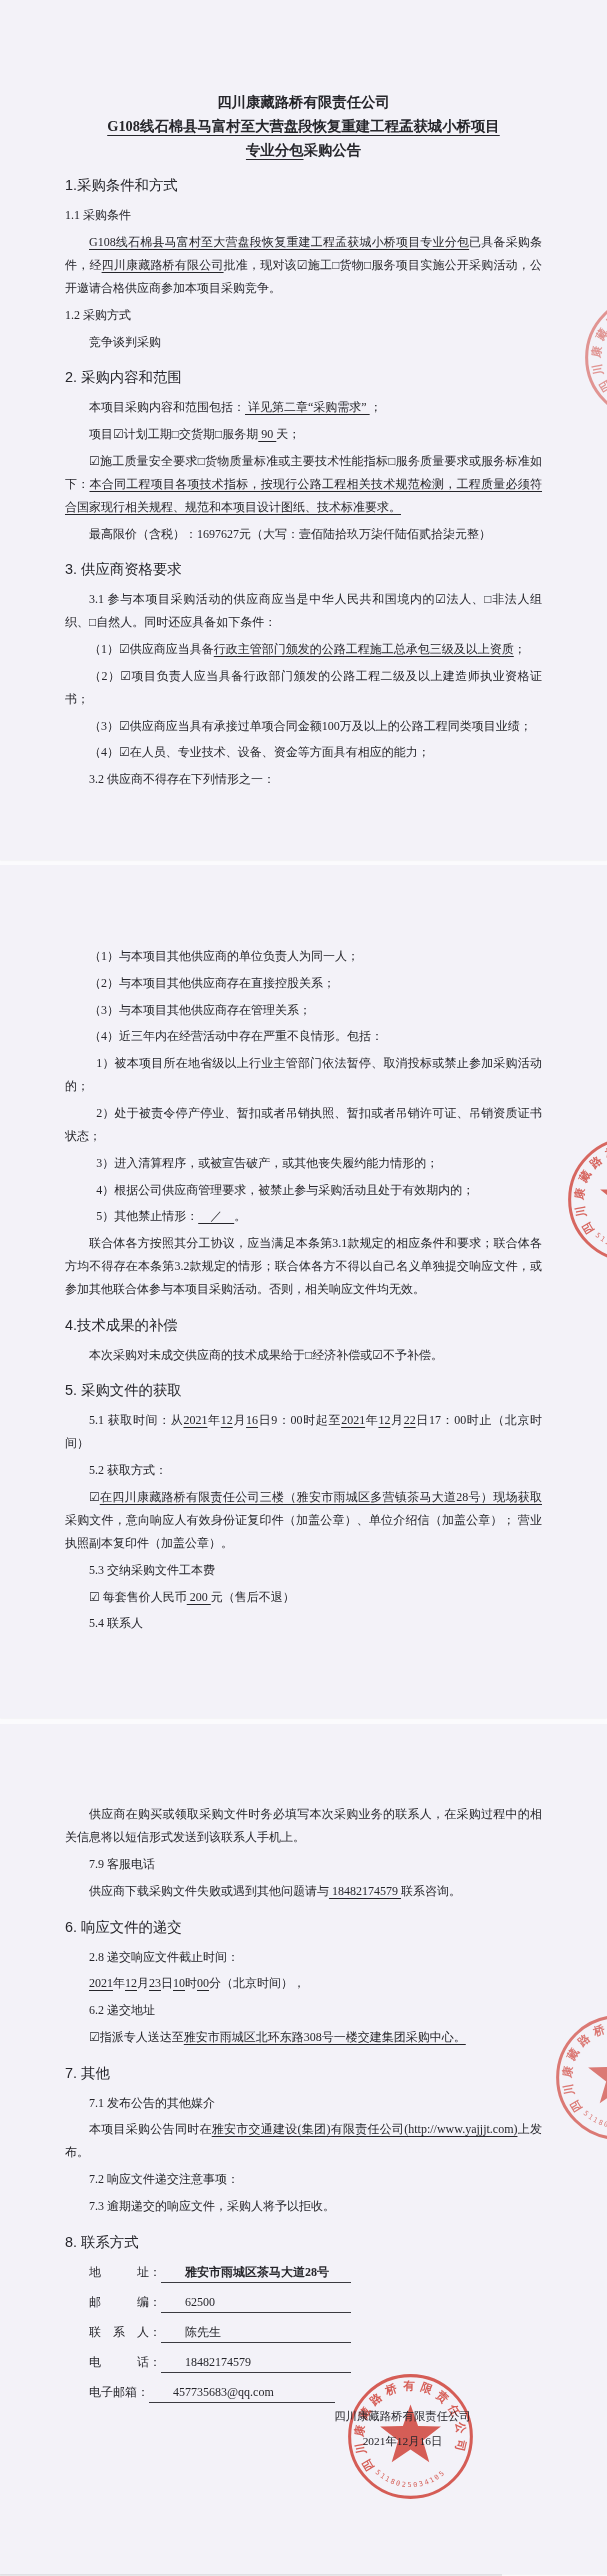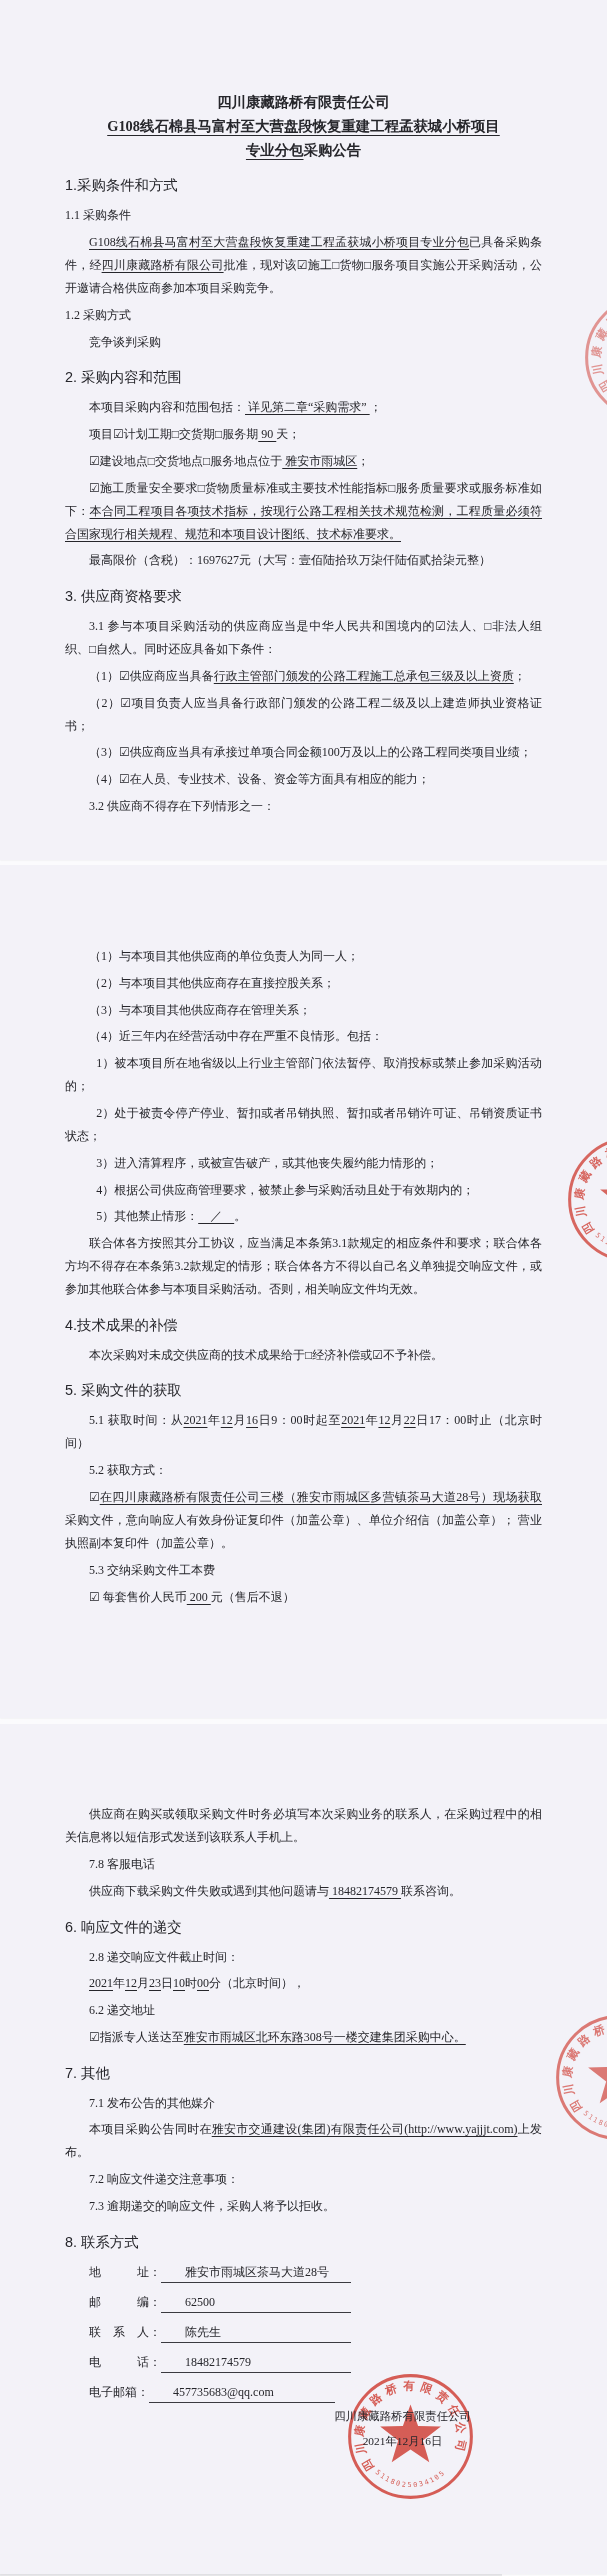"☑建设地点□交货地点□服务地点位于 雅安市雨城区；" p.p { html: <p><span>☑建设地点□交货地点□服务地点位于</span><span> 雅安市雨城区</span><span>；</span></p> -> none }
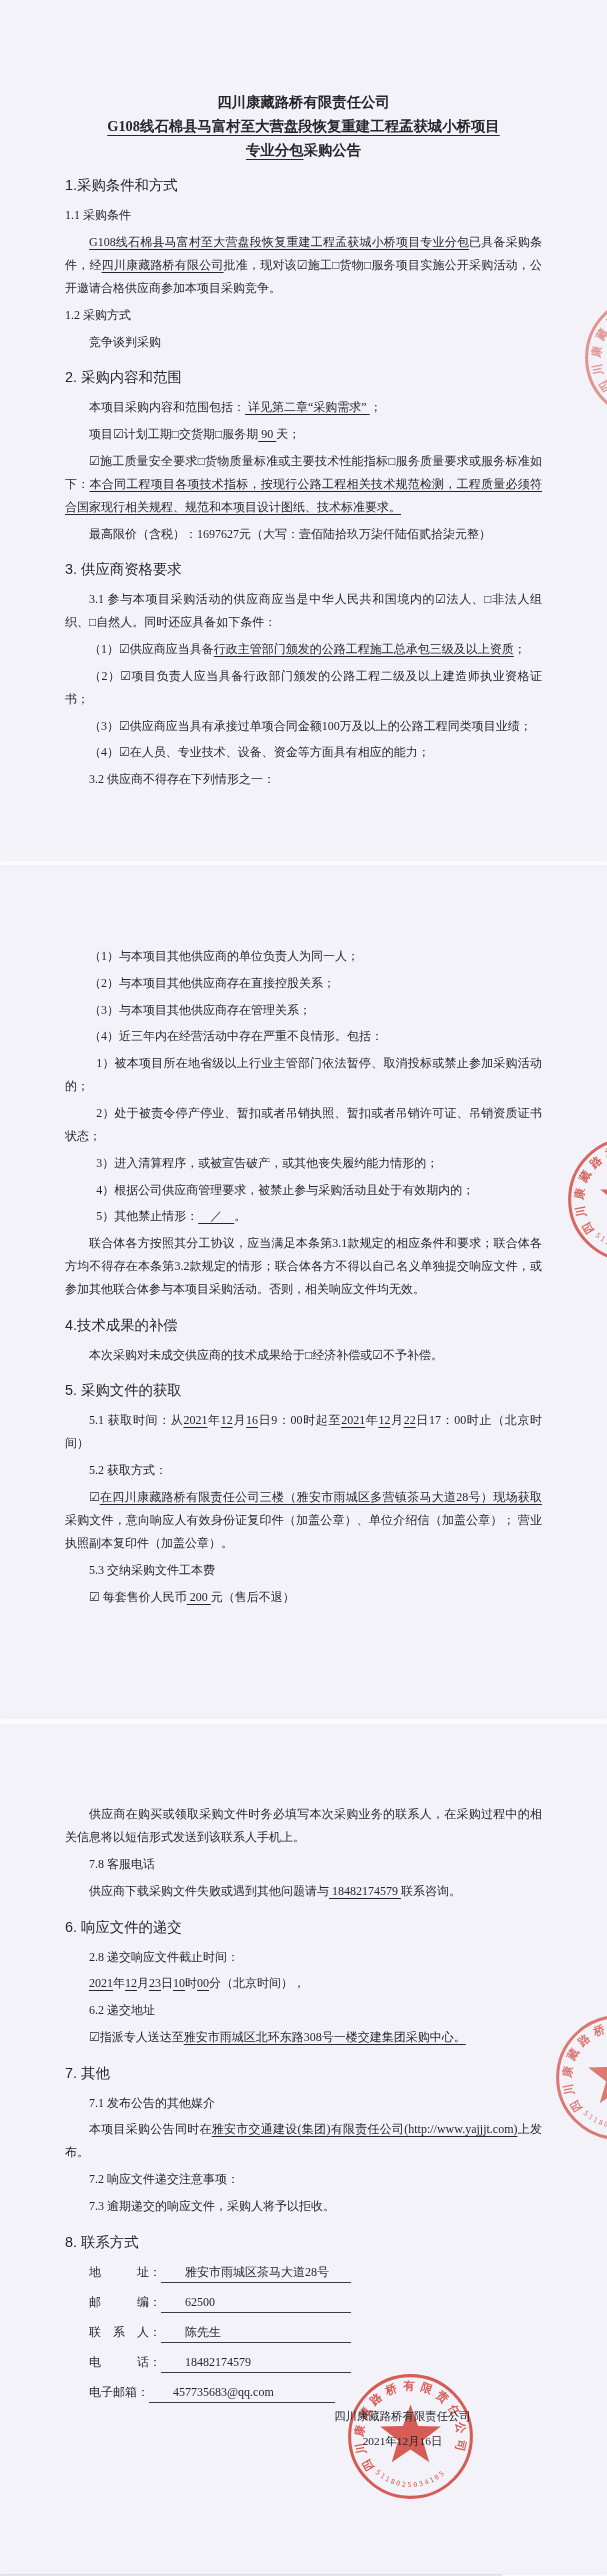"5.4 联系人" p.p { html: none -> <p><span>5.4 联系人</span></p> }
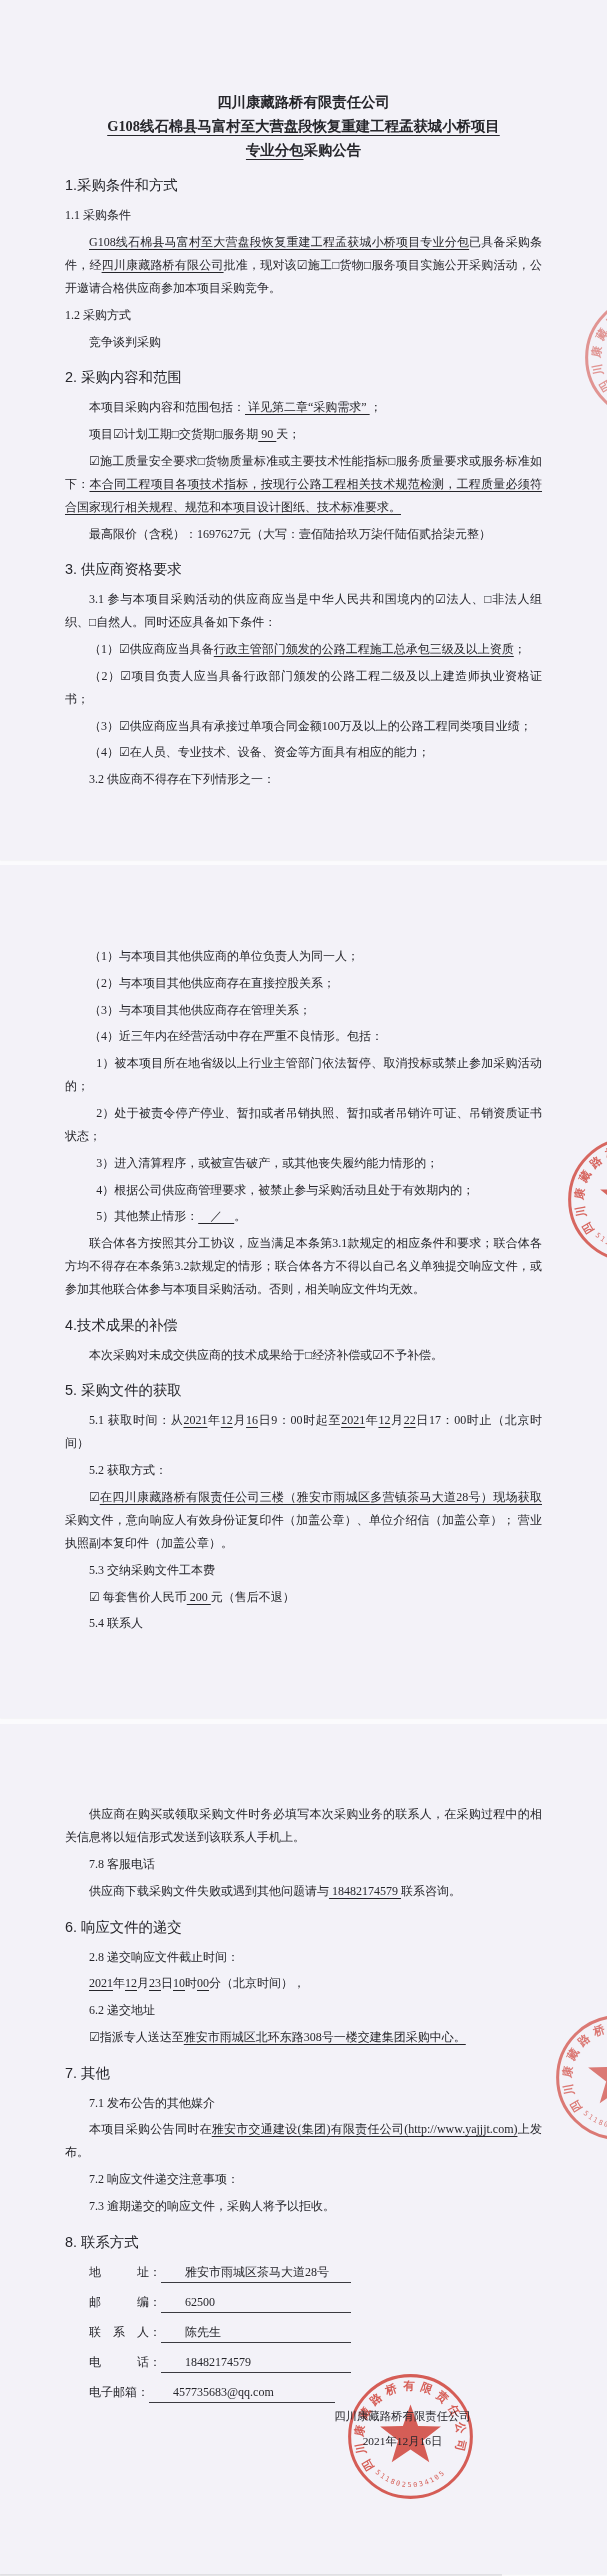"7.8 客服电话" span { text: 7.8 -> 7.9 }
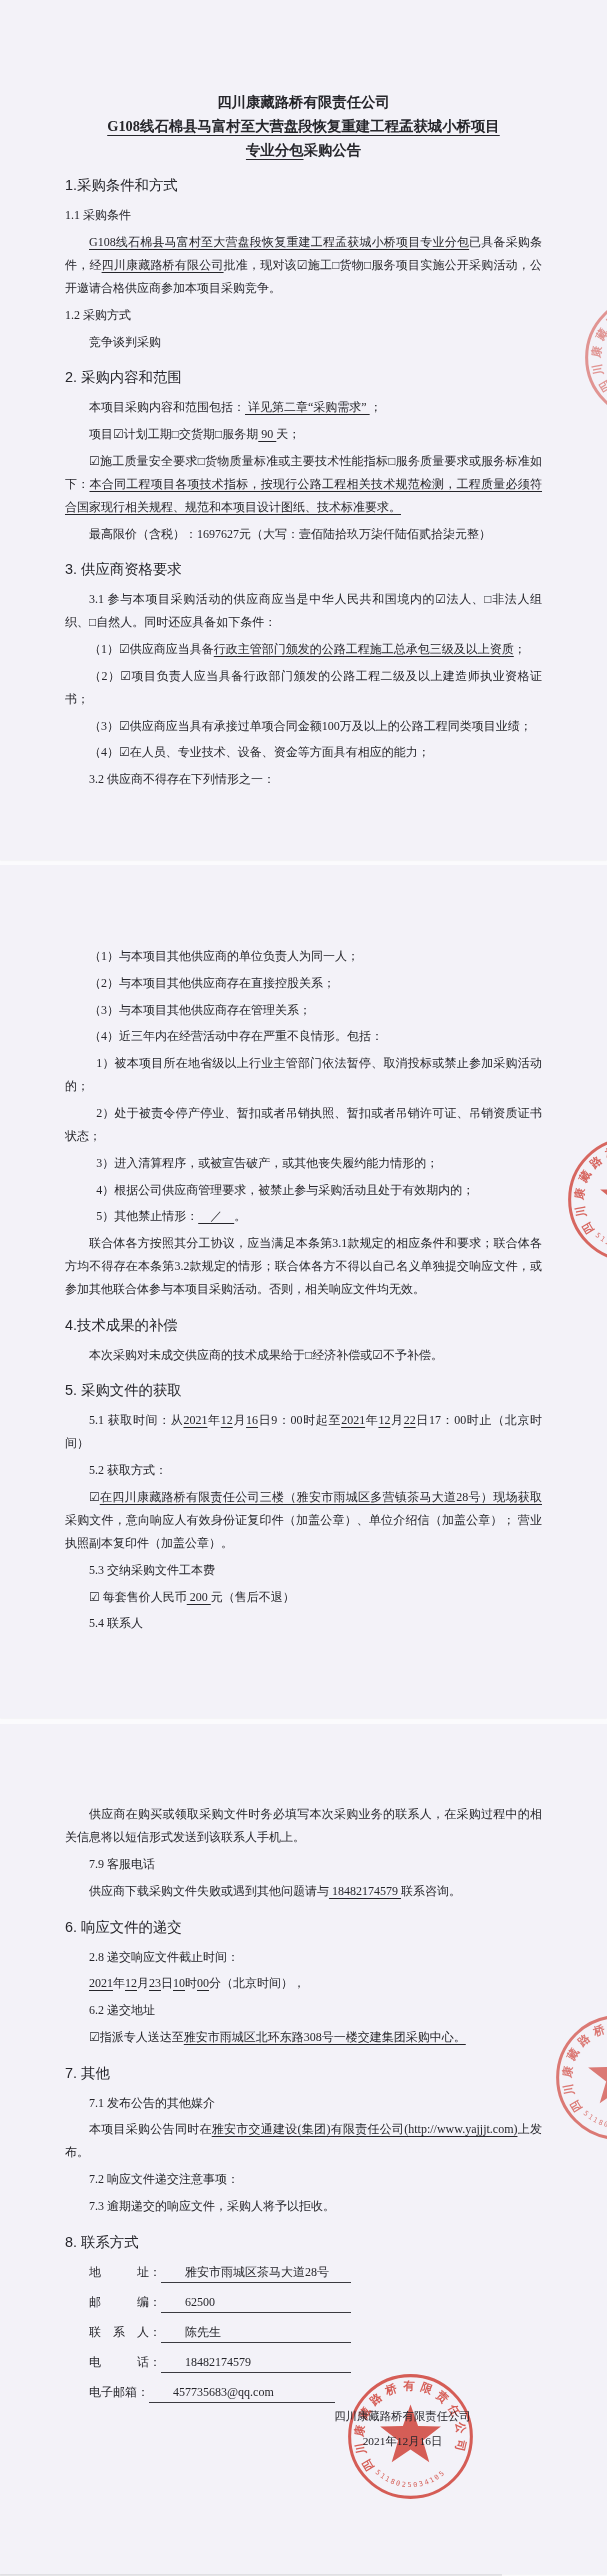"雅安市雨城区茶马大道28号" span.uw { font-weight: none -> bold }
